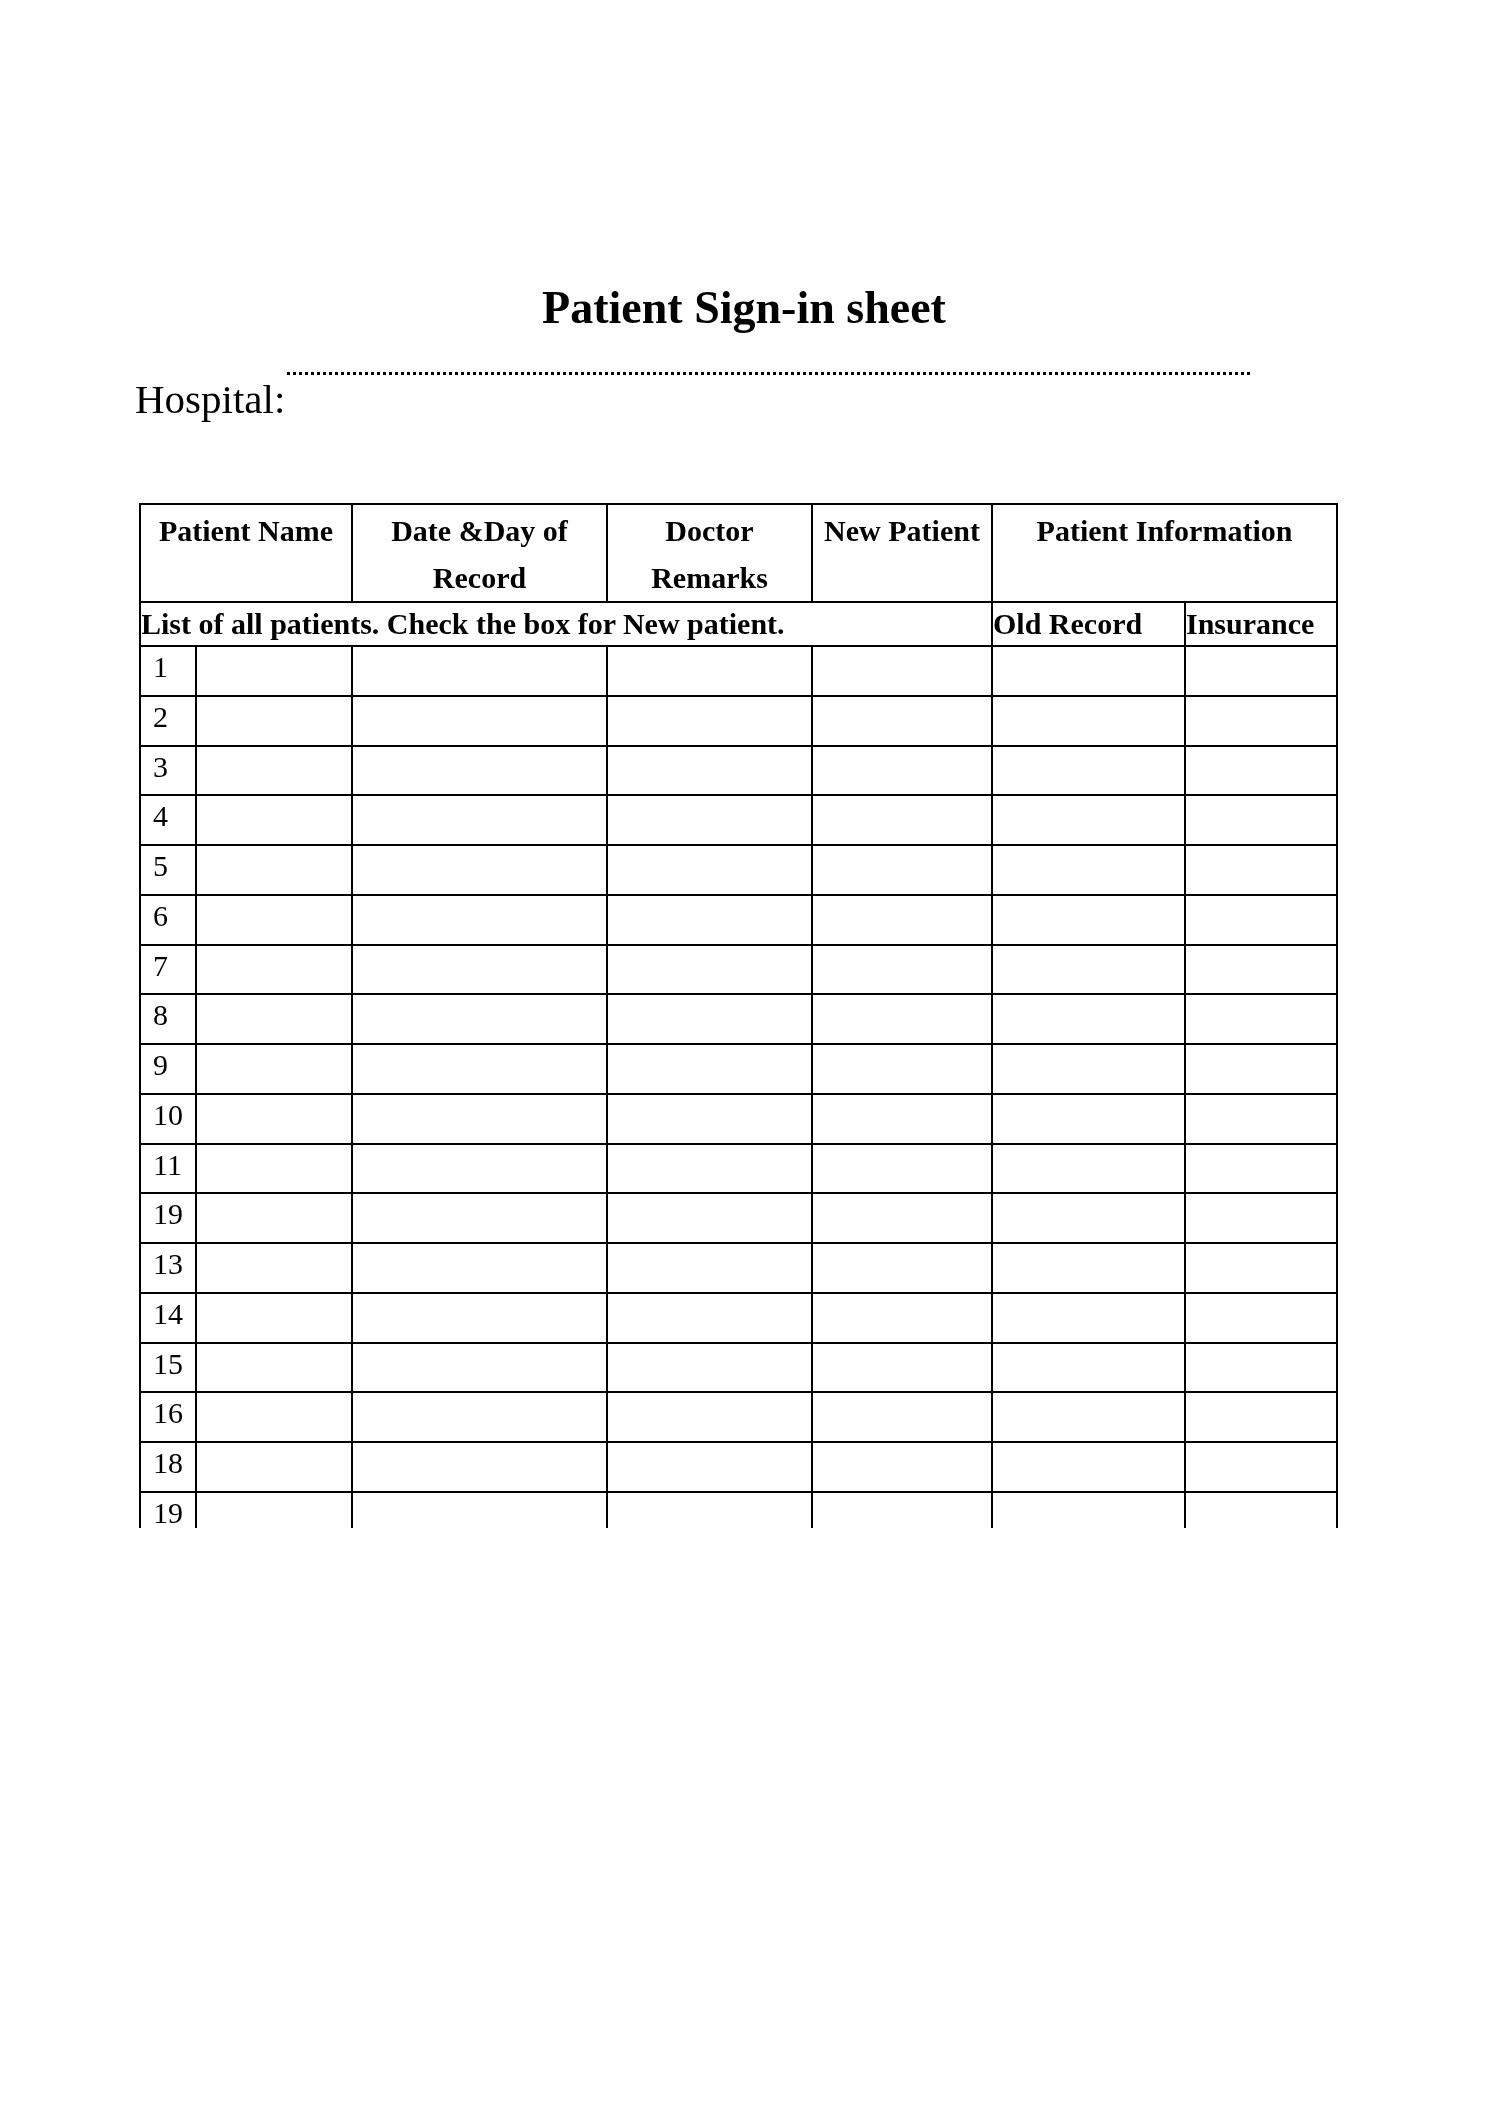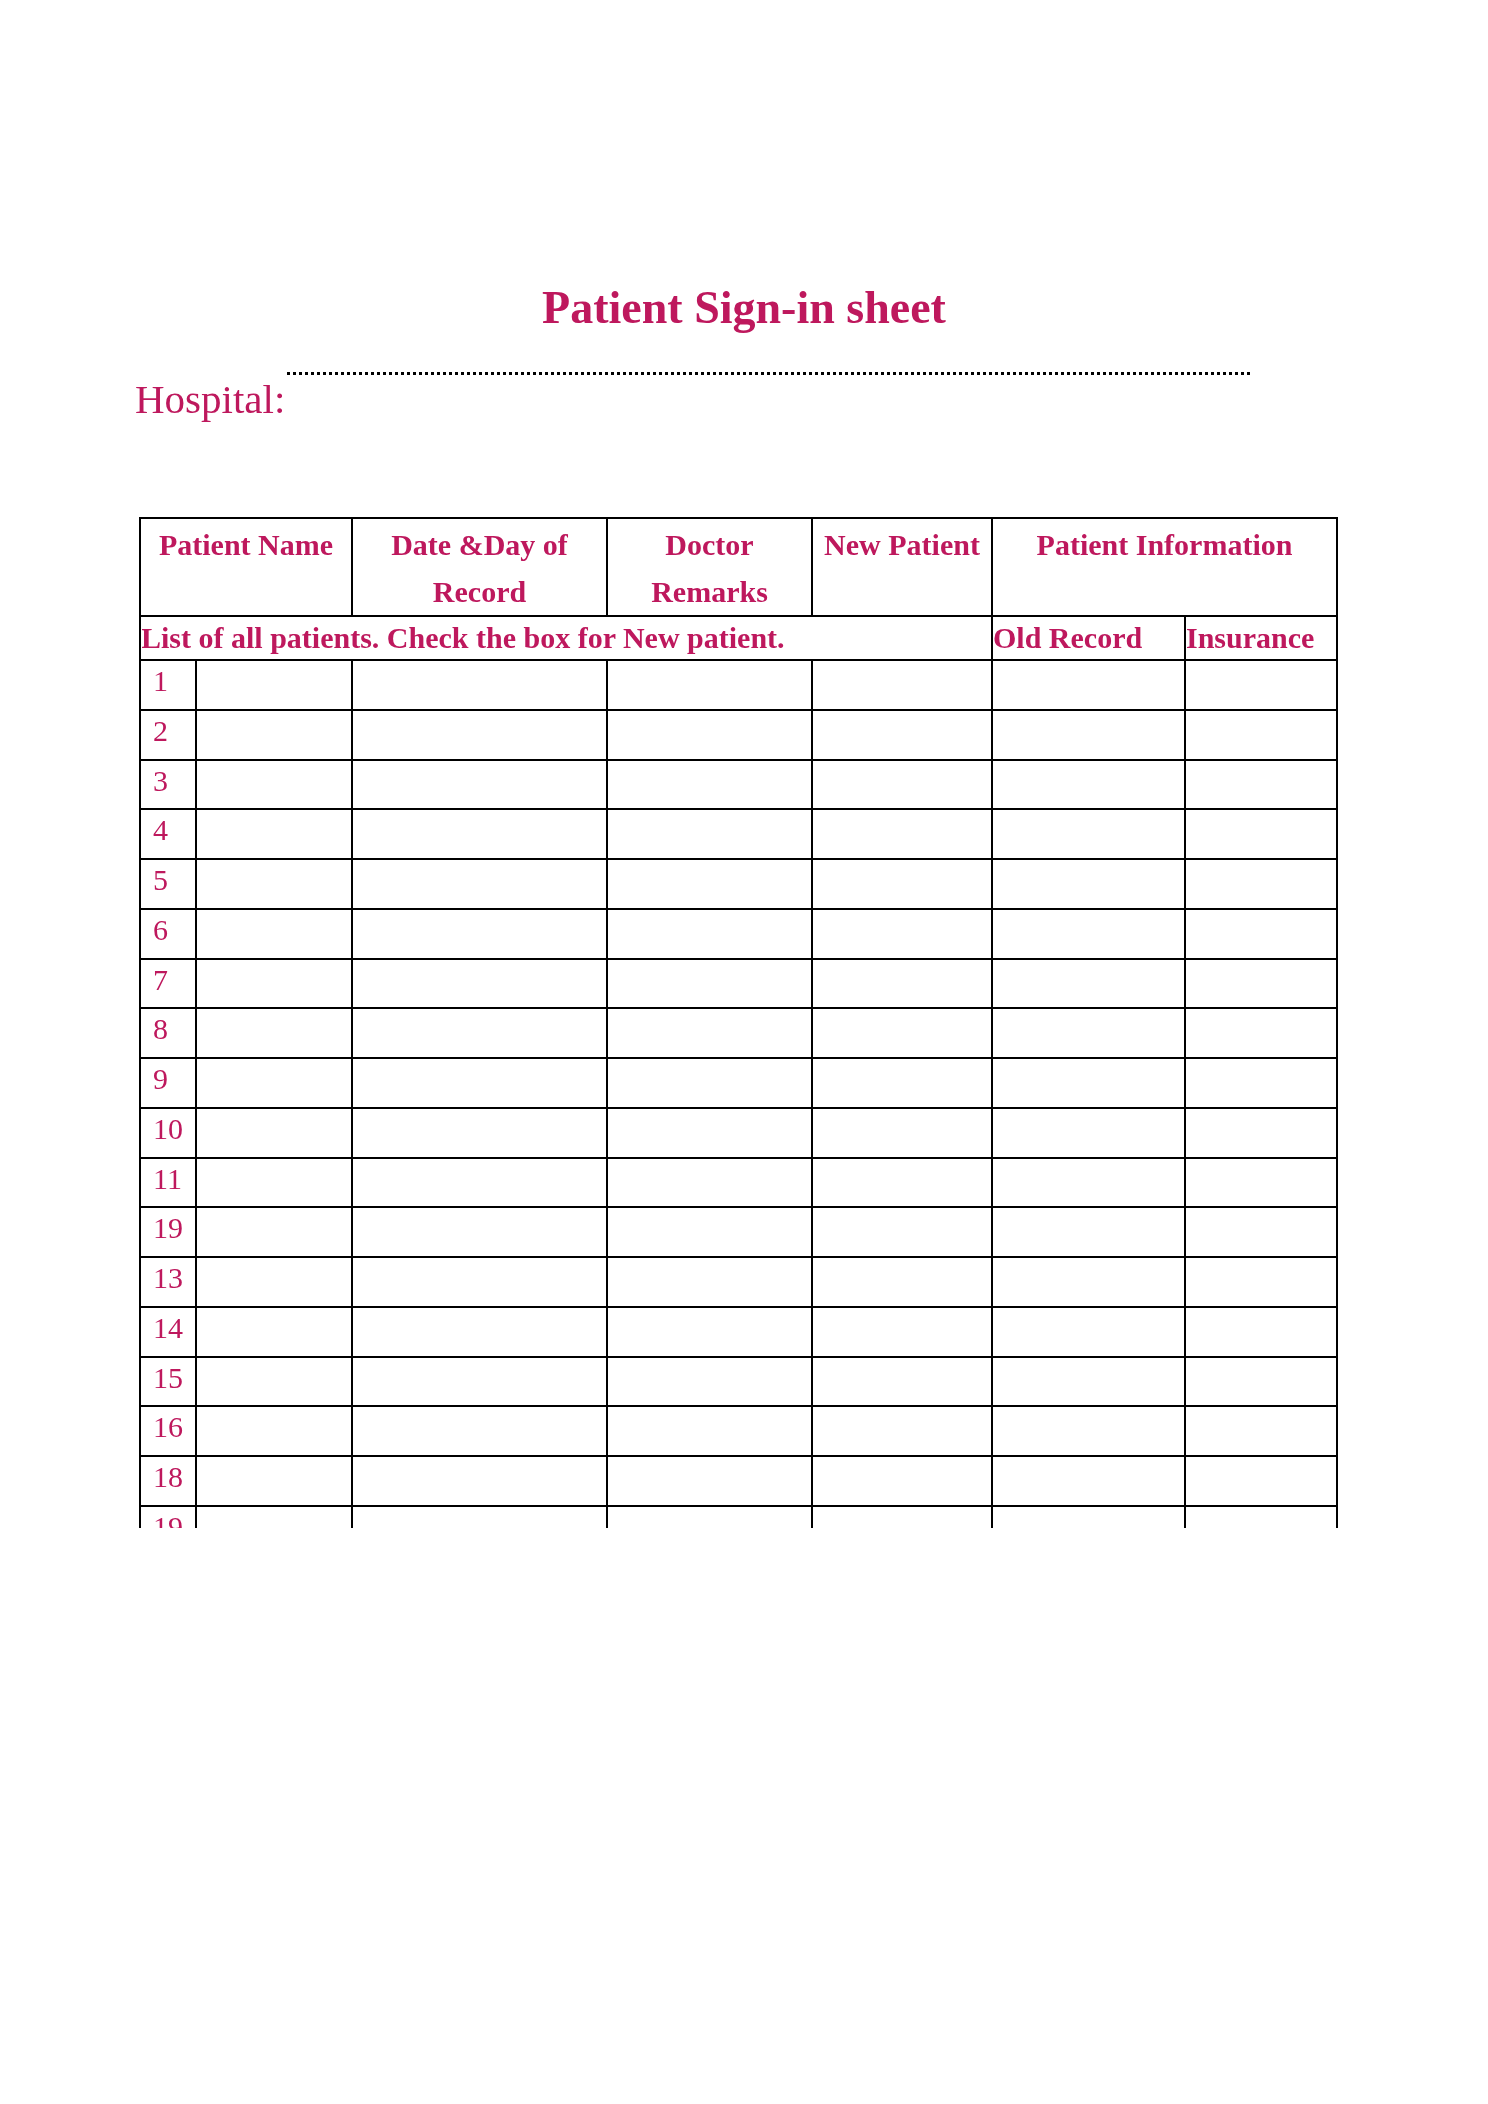"Patient Sign-in sheet" .page { color: #be185d -> #000000 }
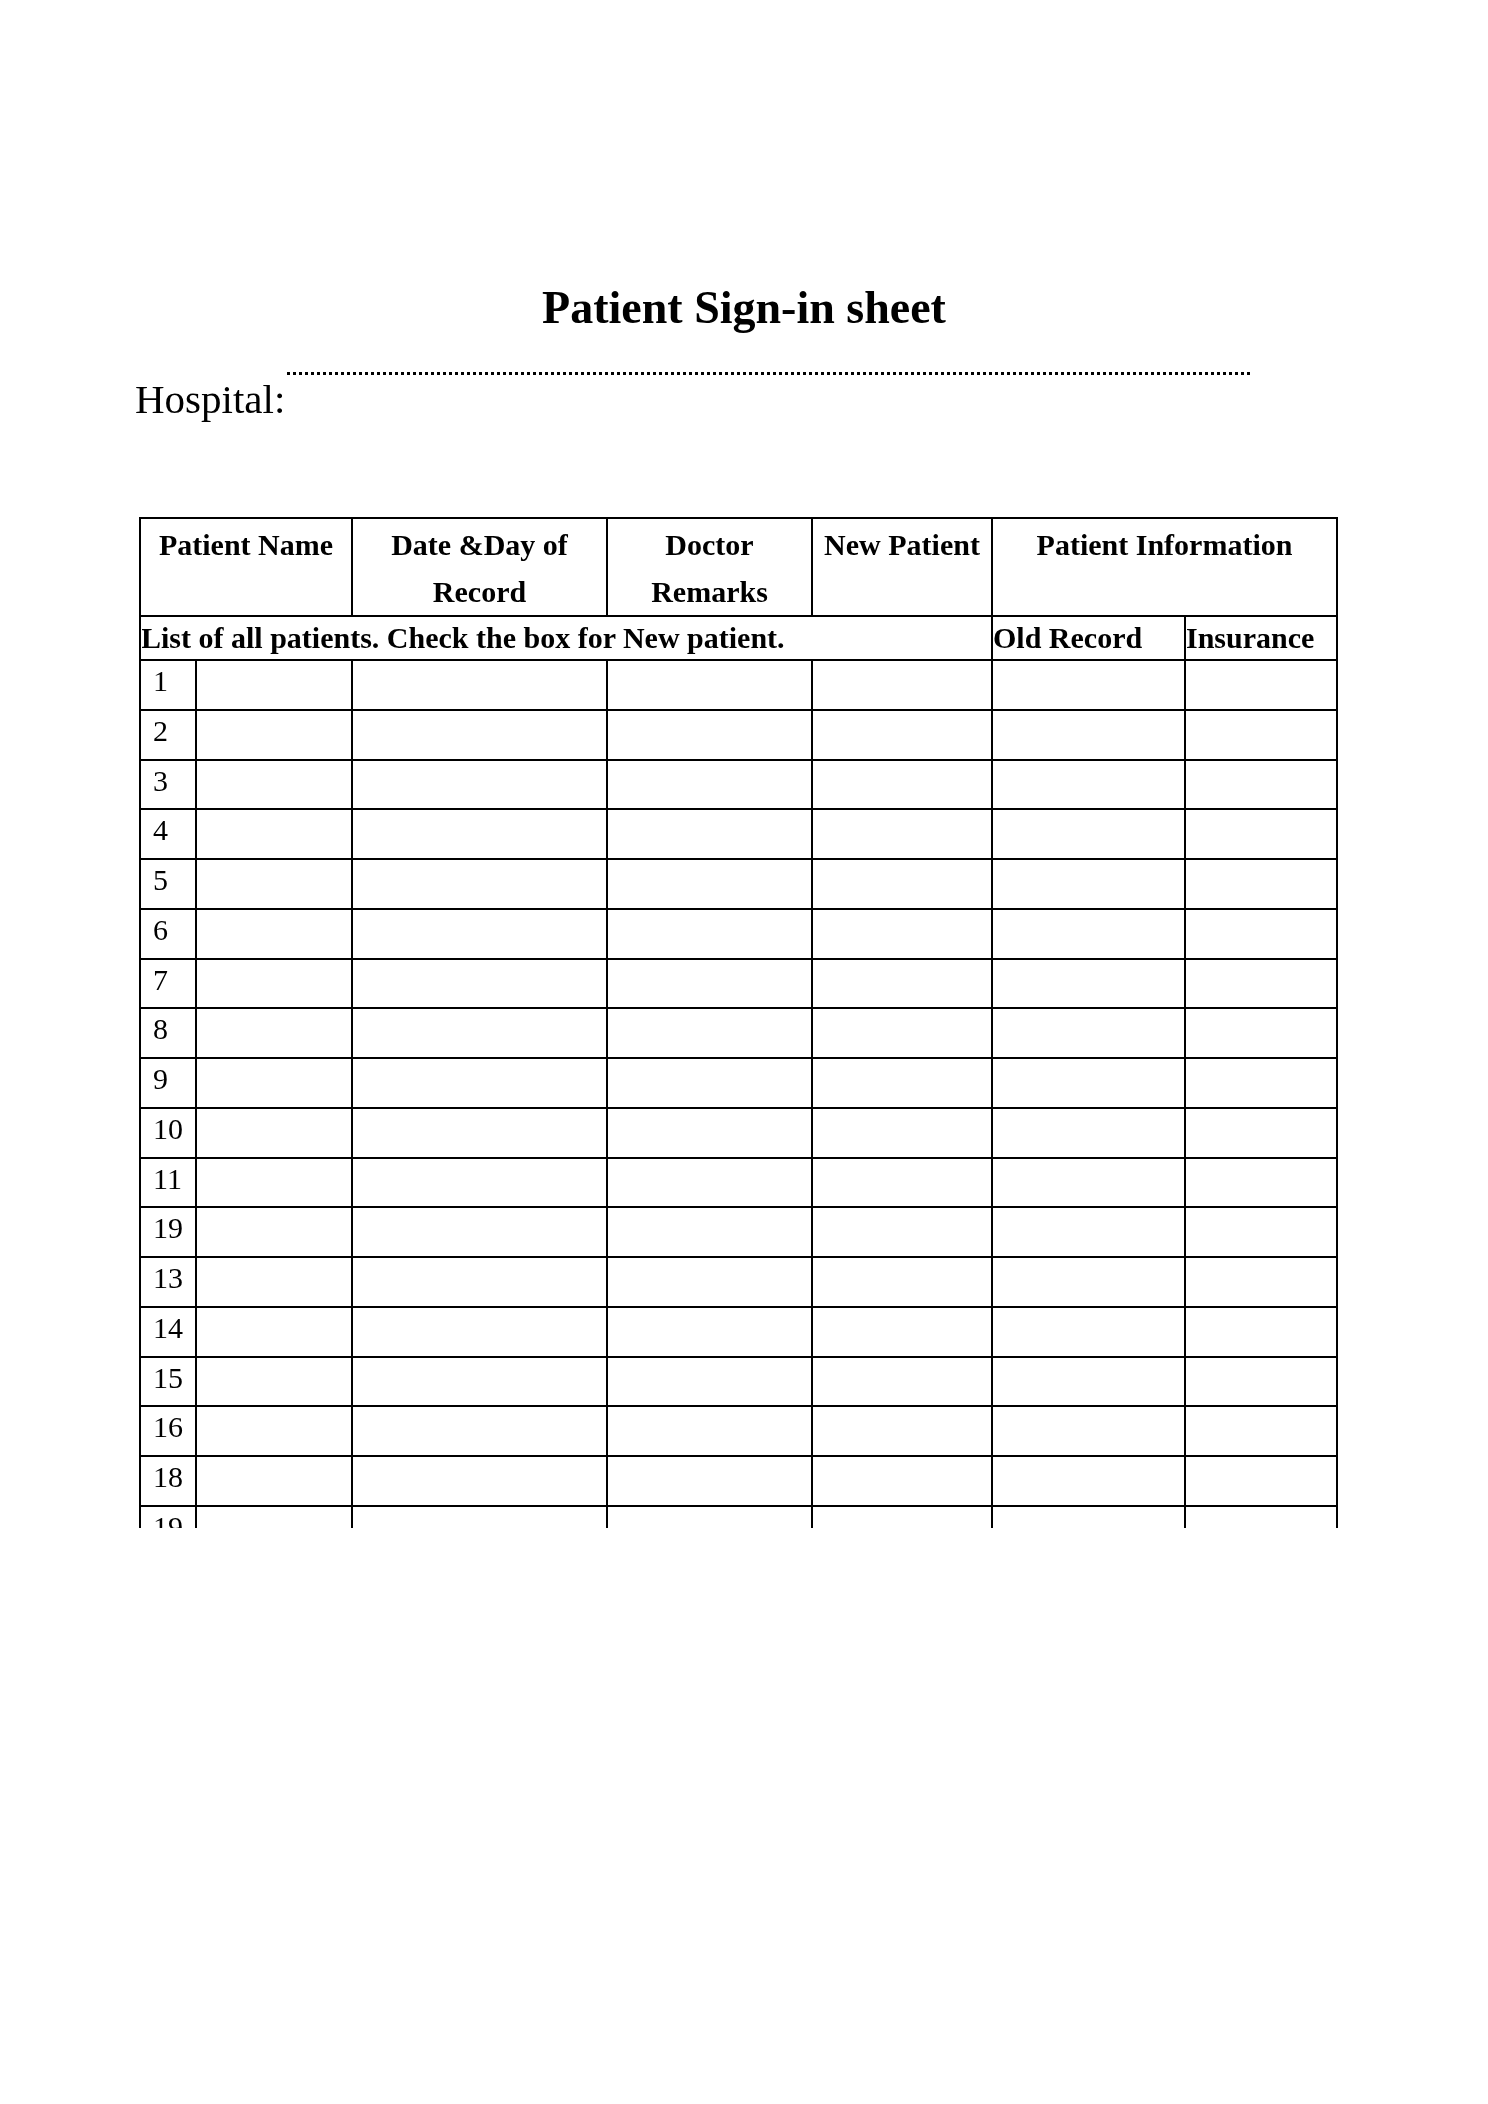"Patient Name" table.sheet { top: 517px -> 503px }
